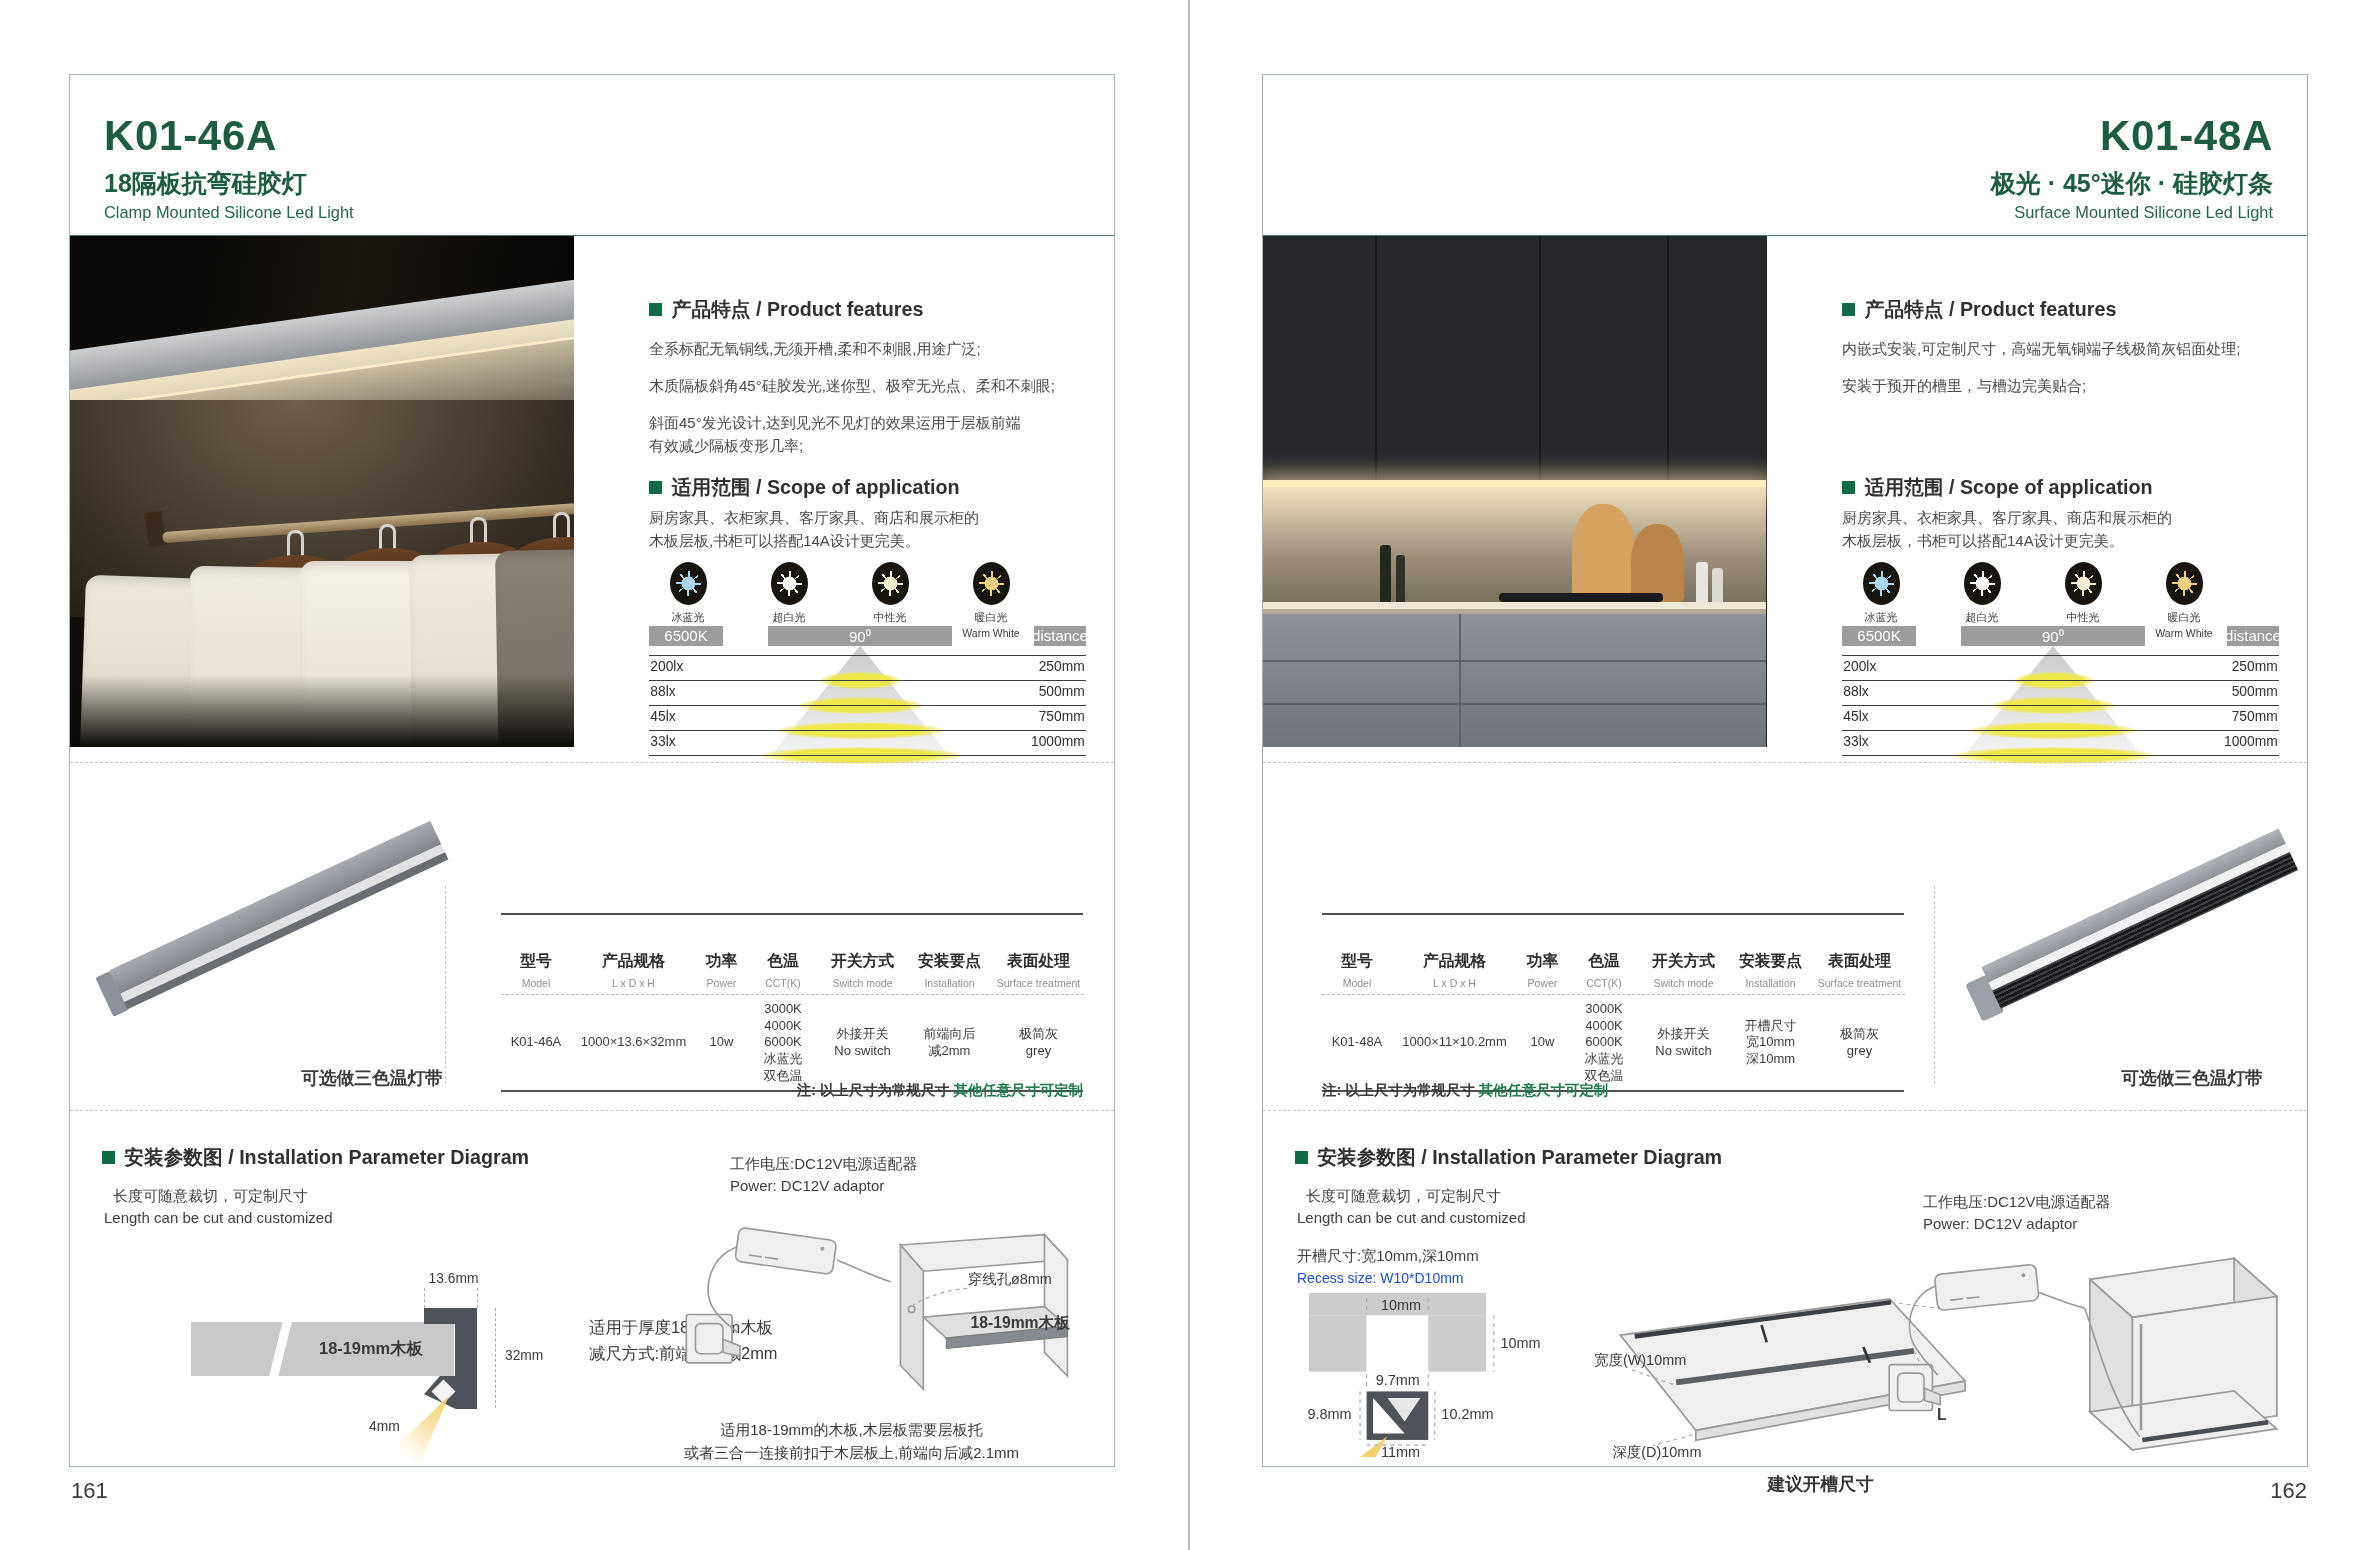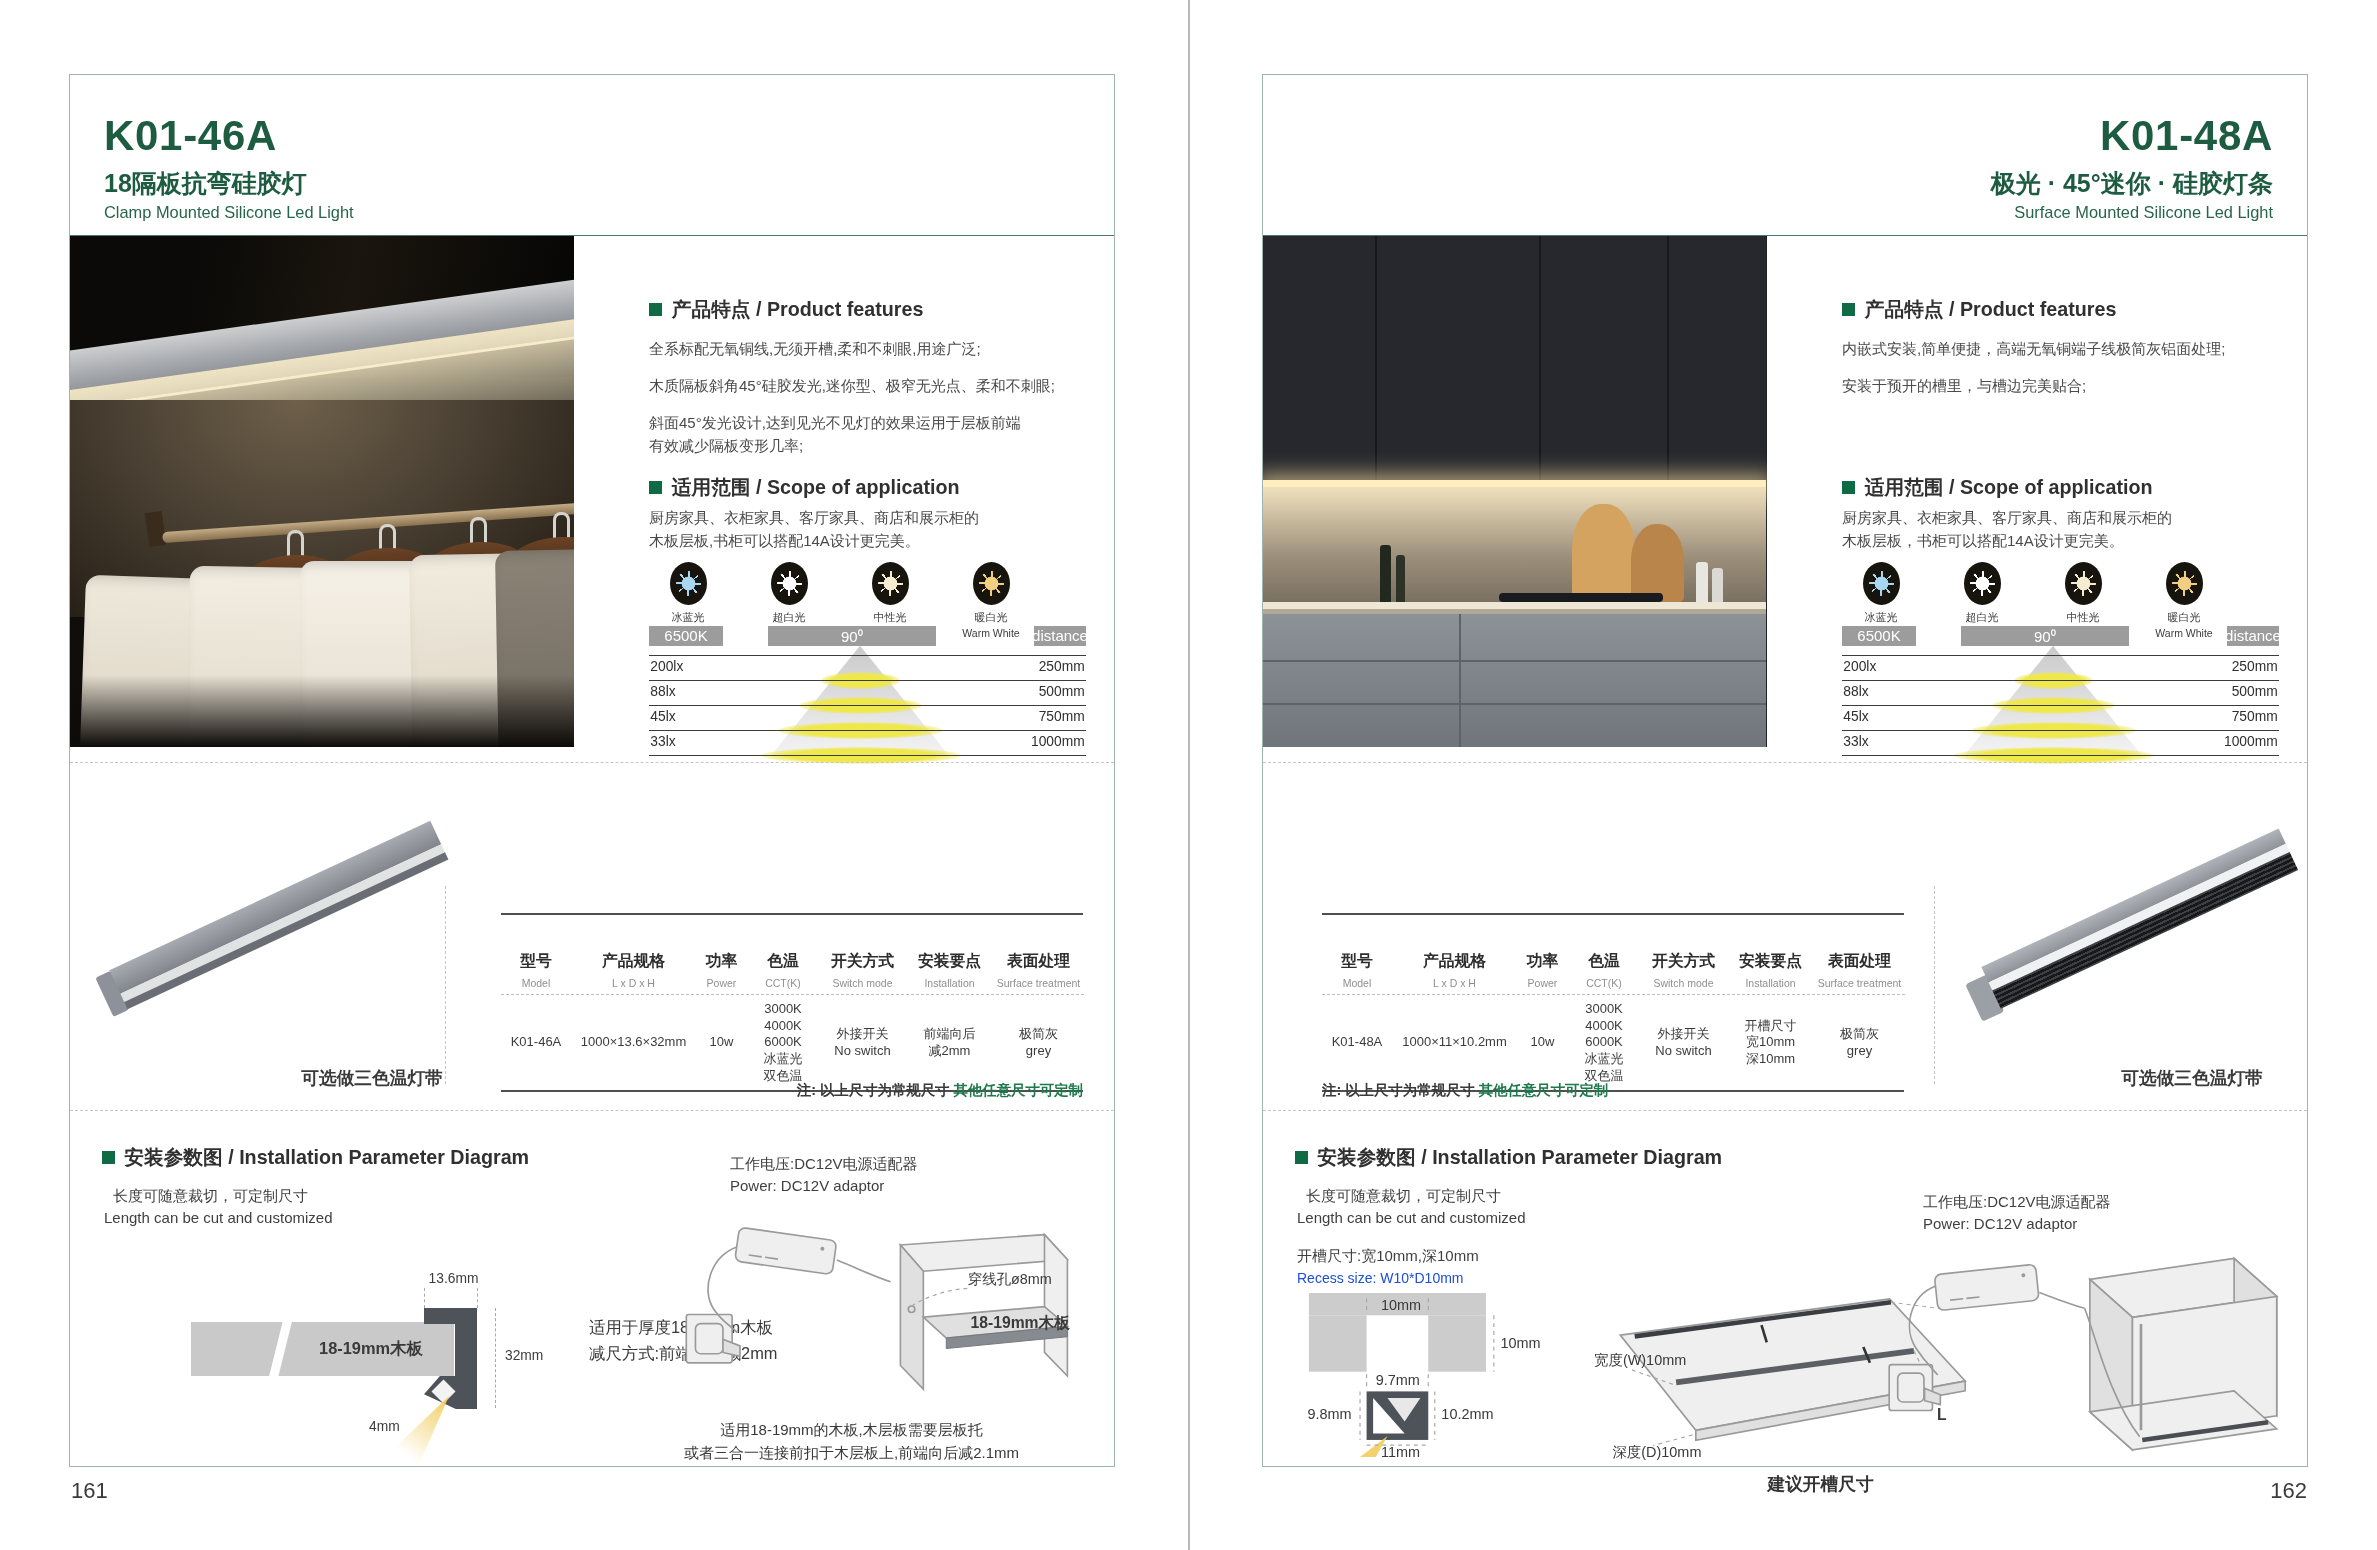"内嵌式安装,简单便捷，高端无氧铜端子线极简灰铝面处理;" div.para { text: ,简单便捷 -> ,可定制尺寸 }
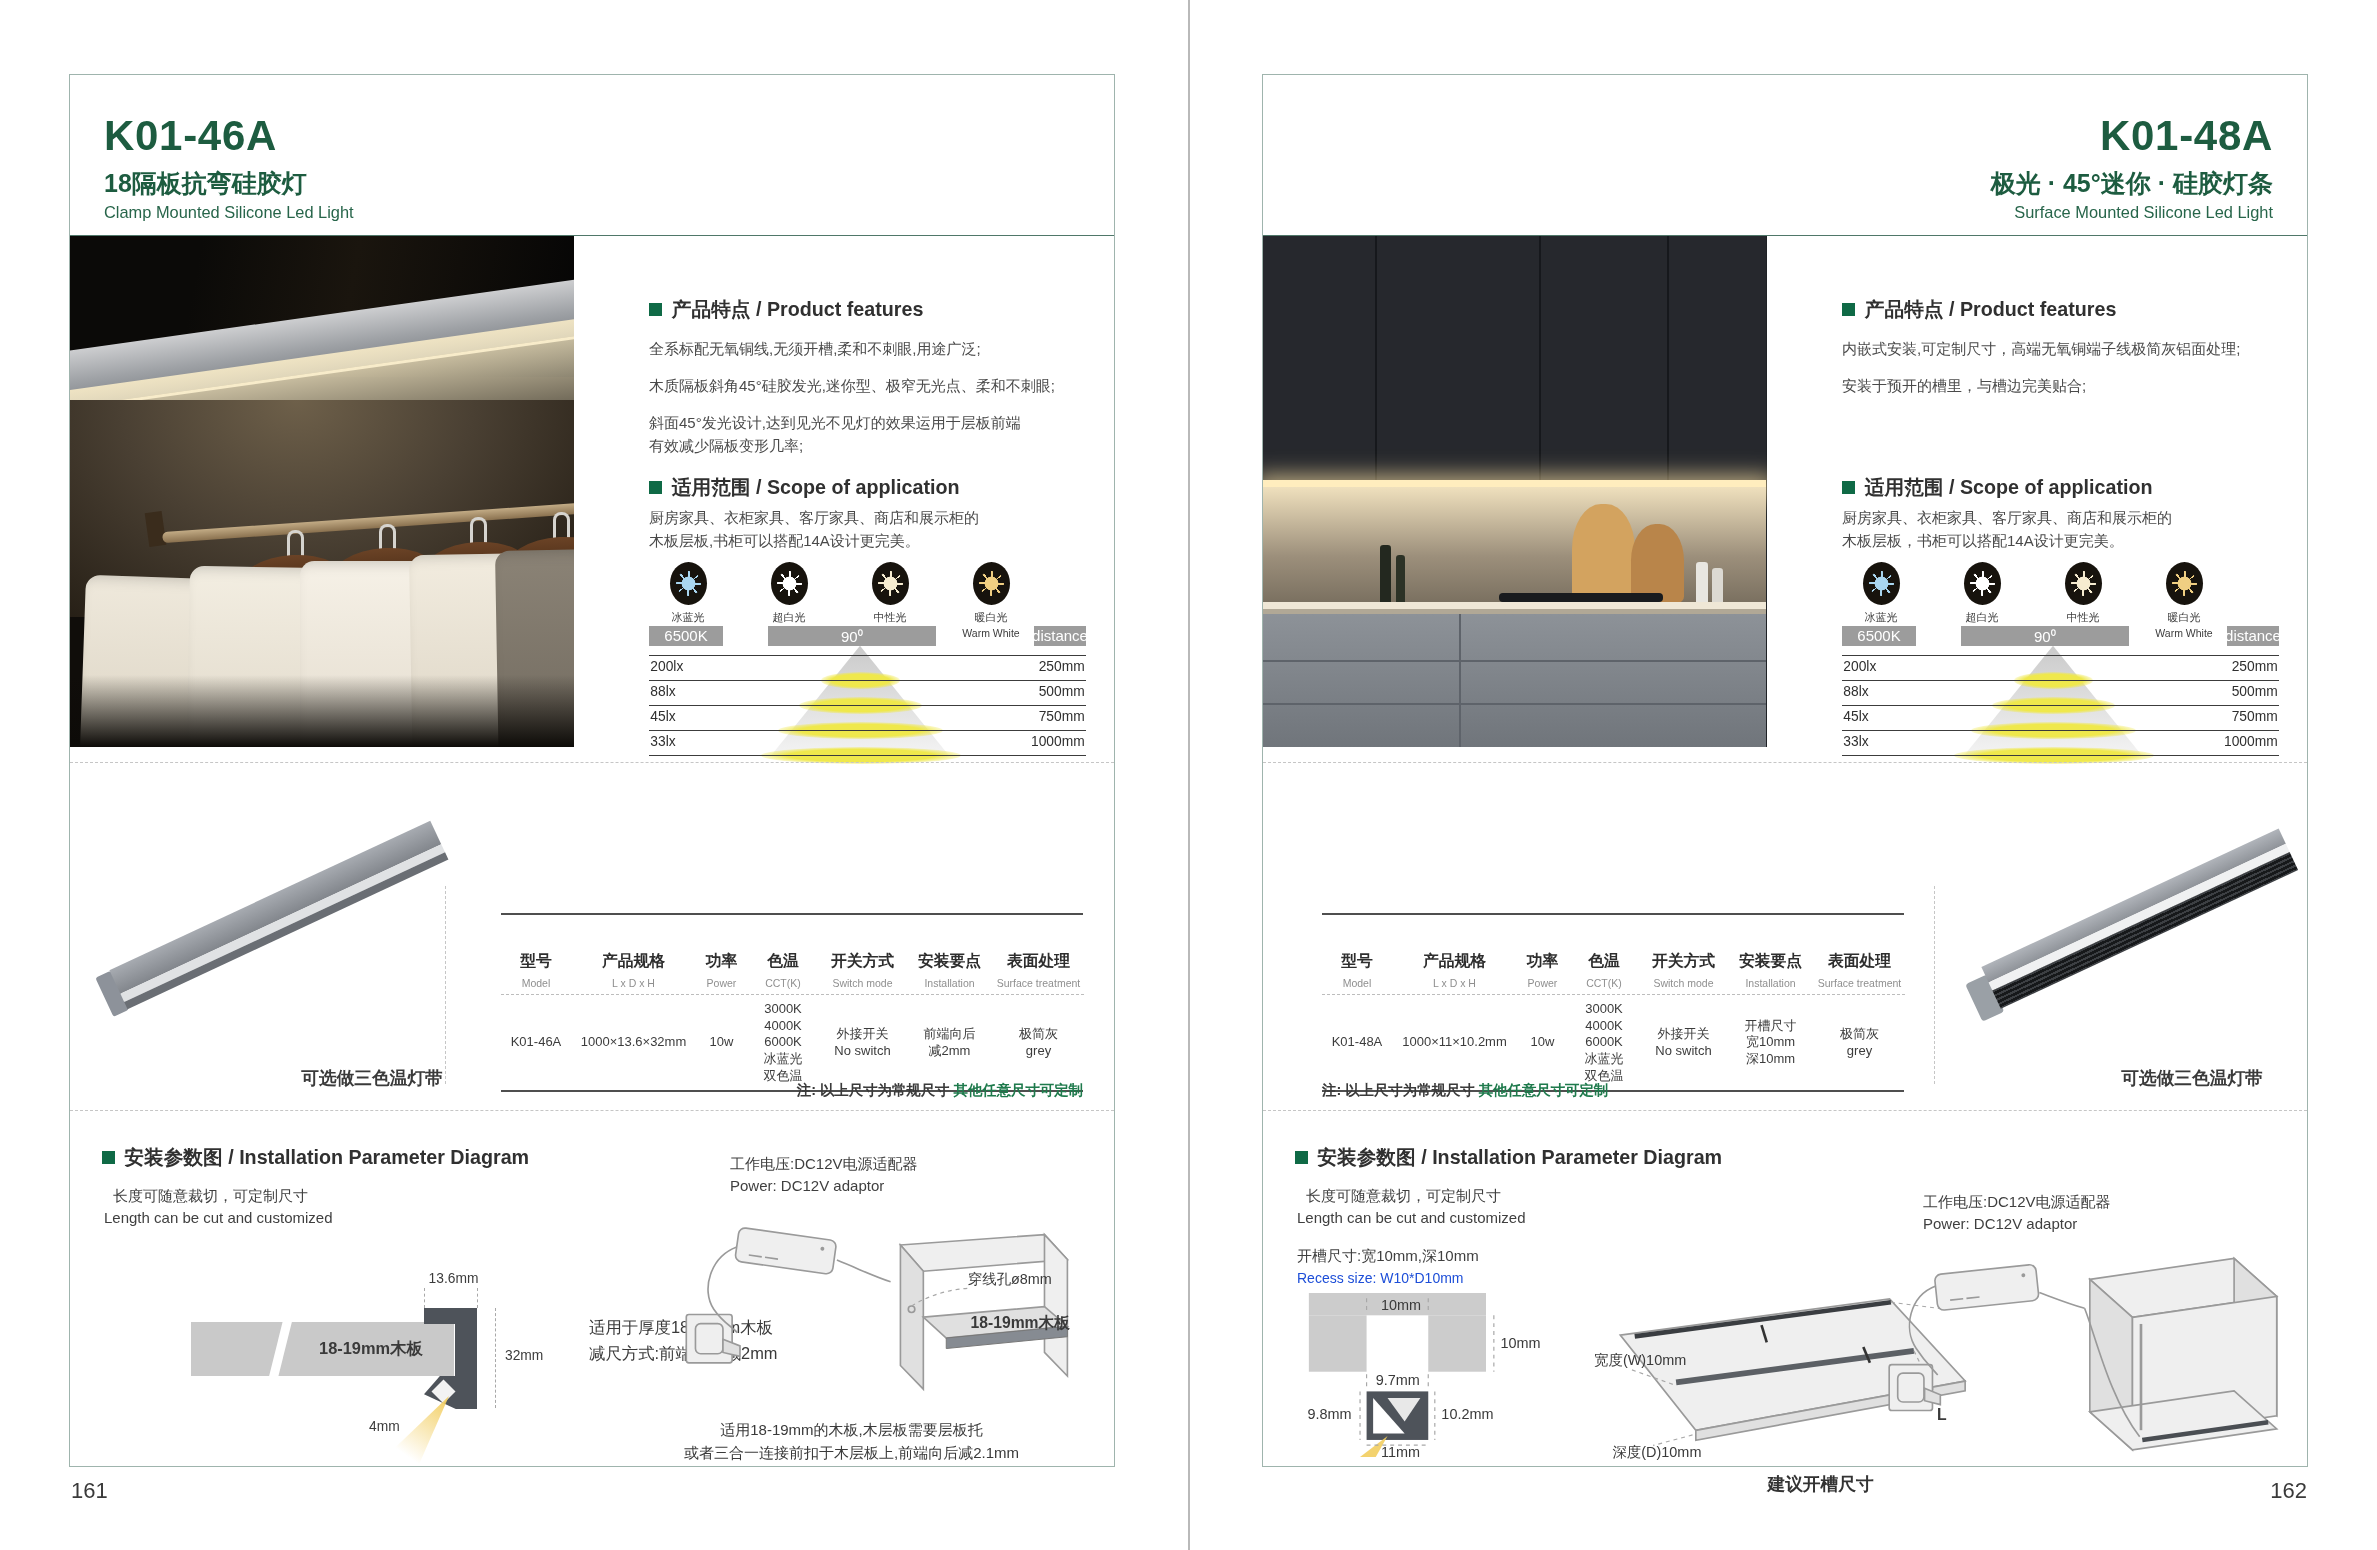"90⁰" .b90 { width: 168px -> 184px }
